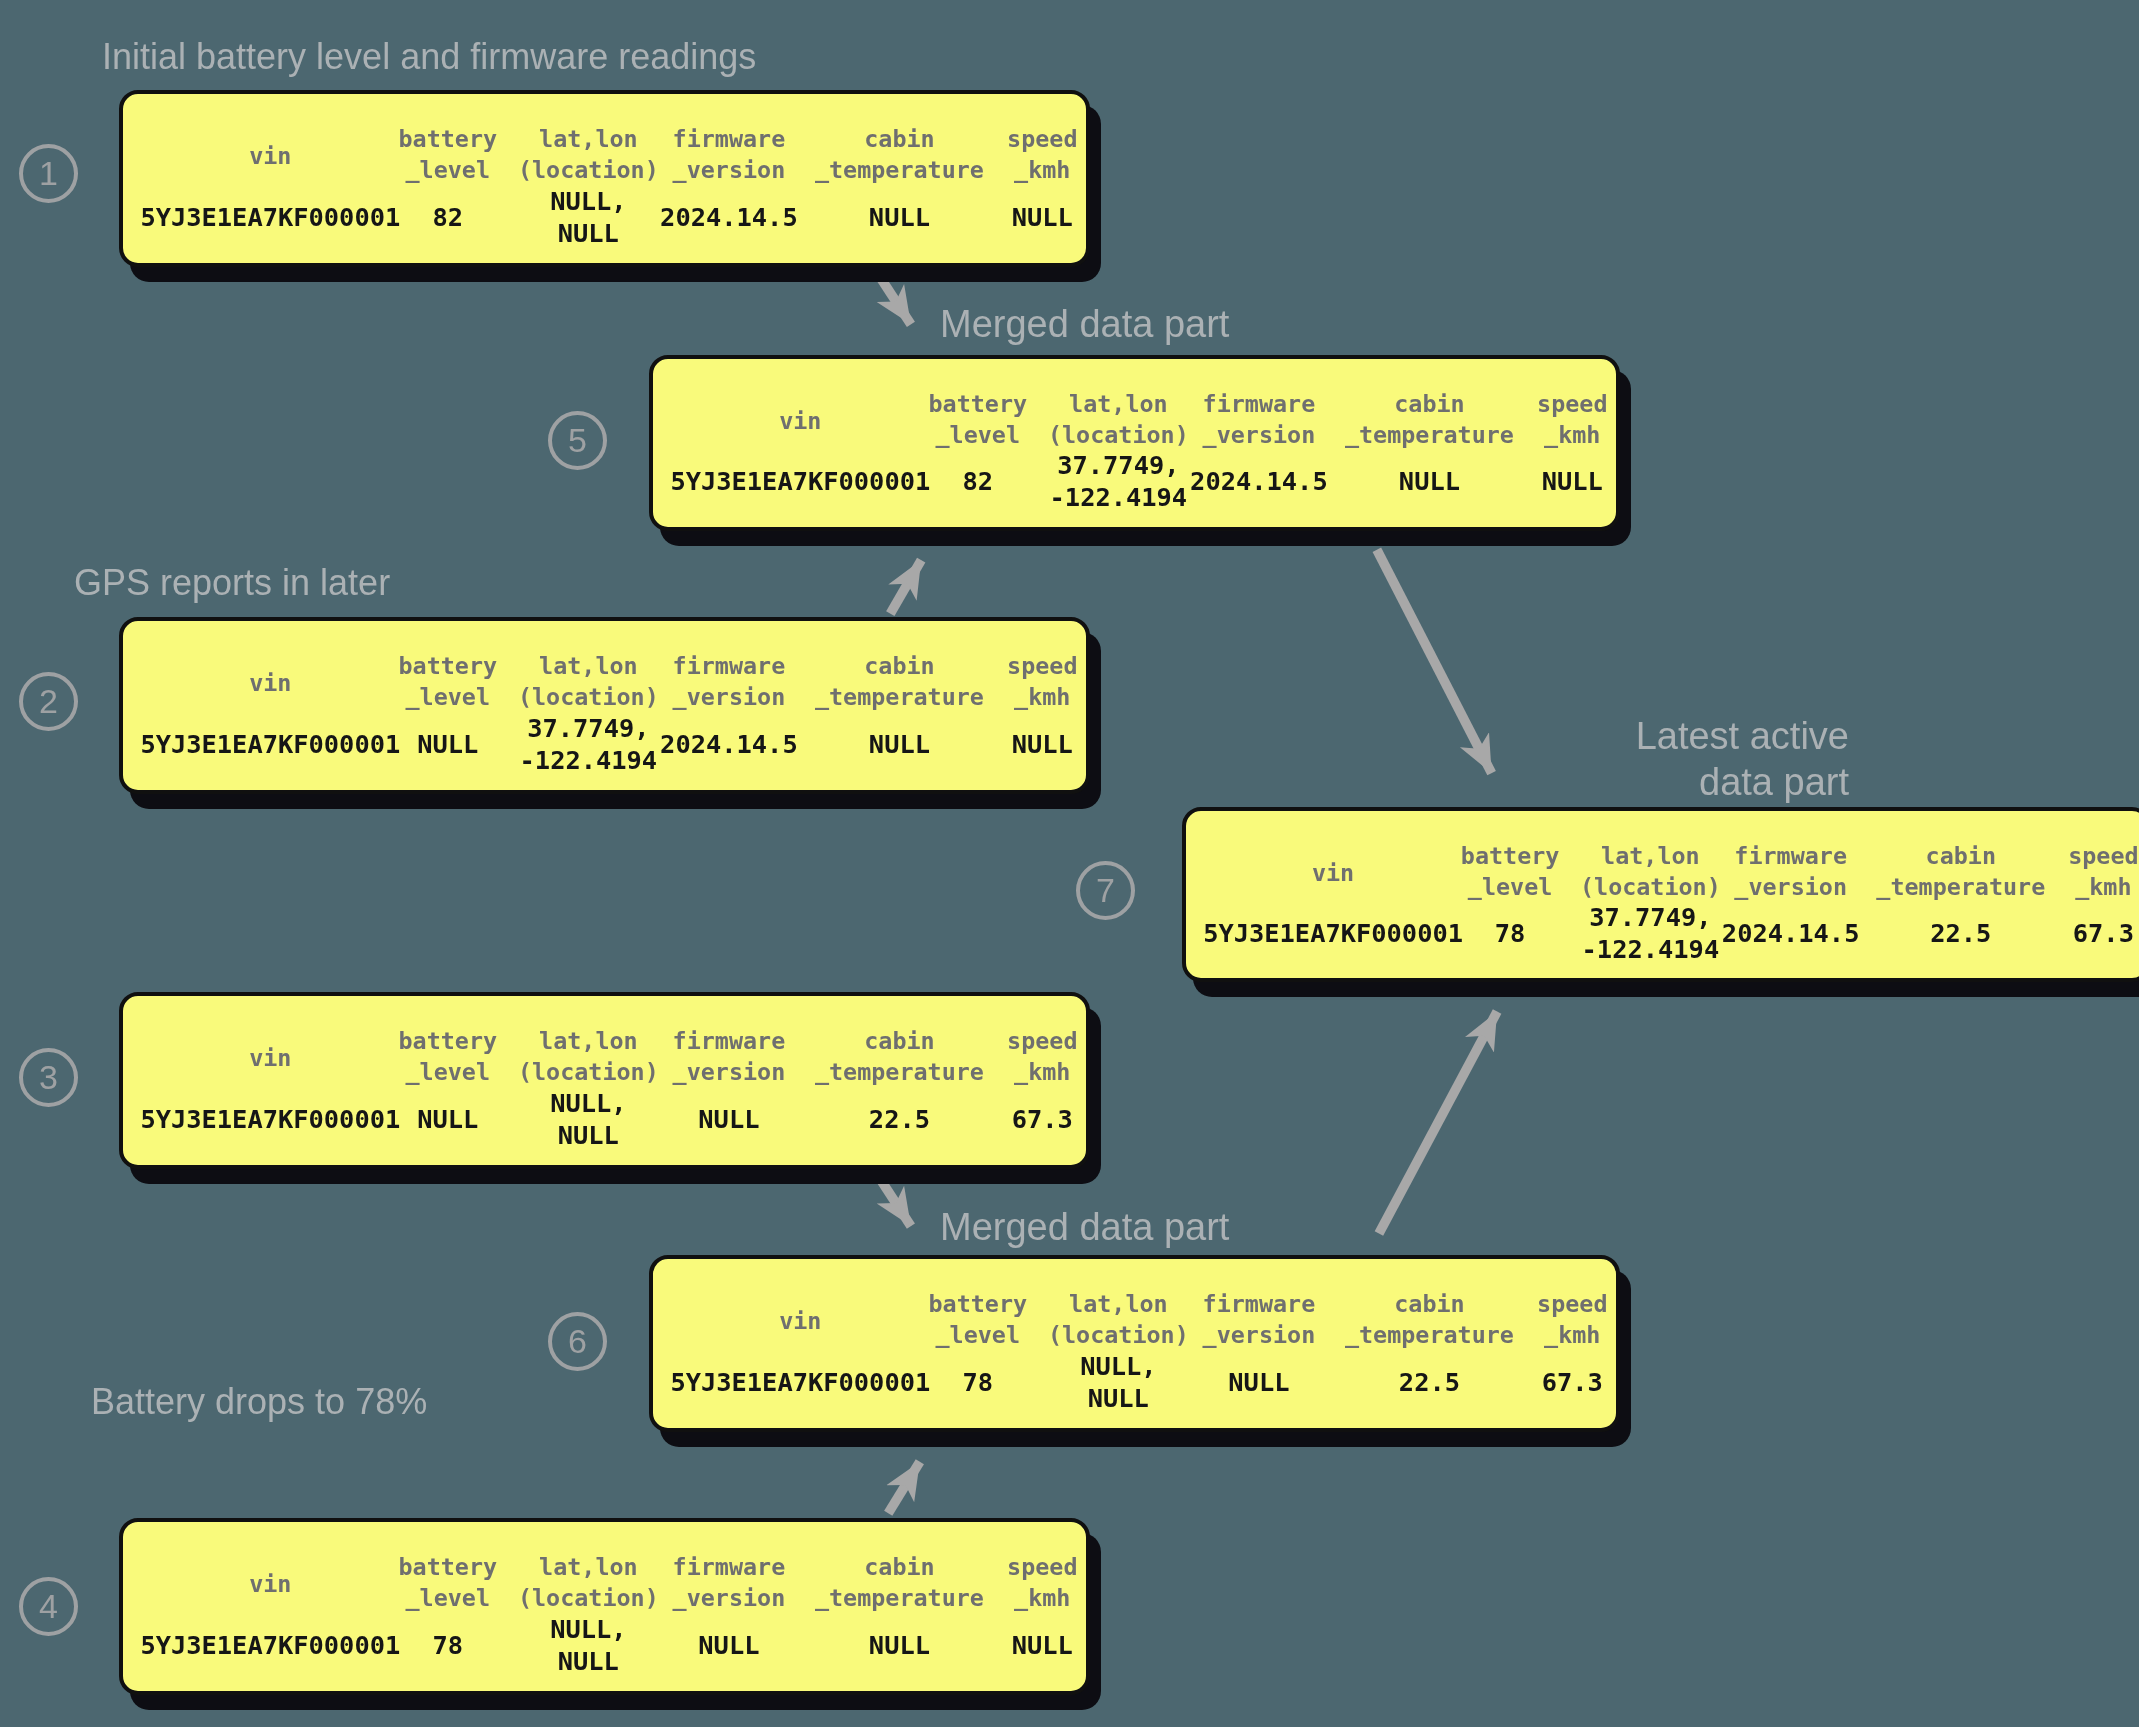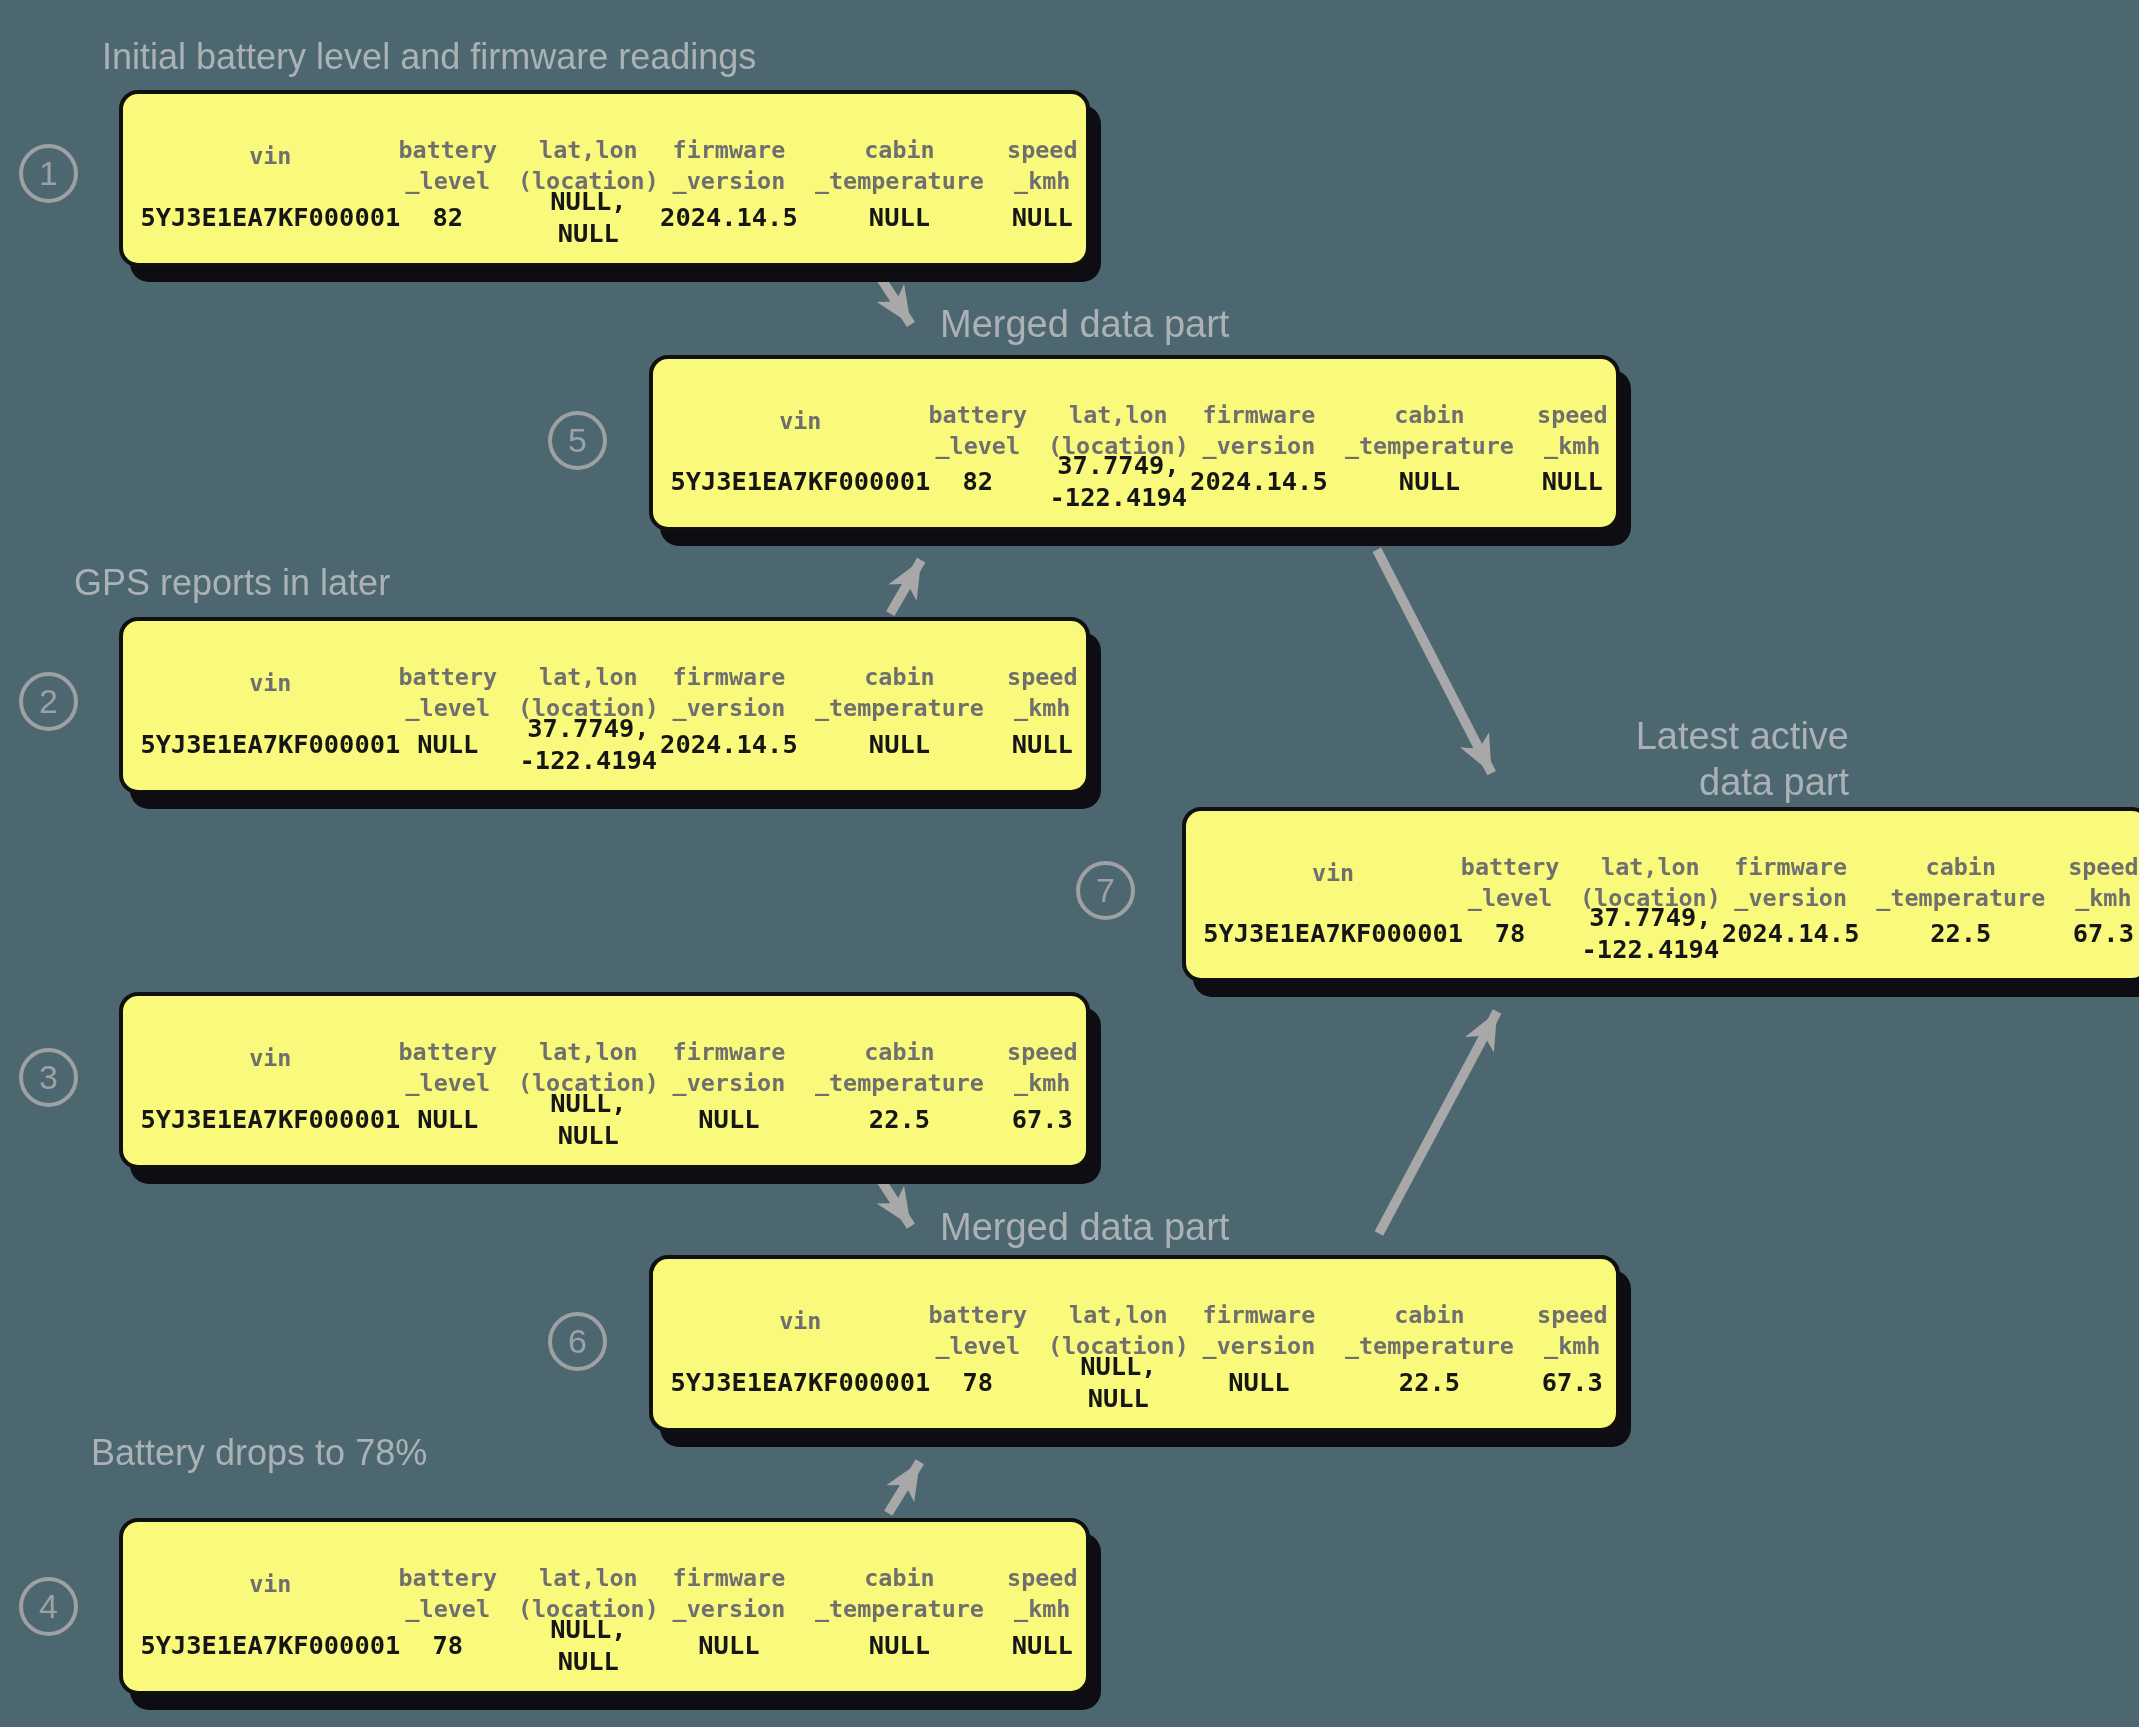"battery" .hw { top: 11px -> 0 }
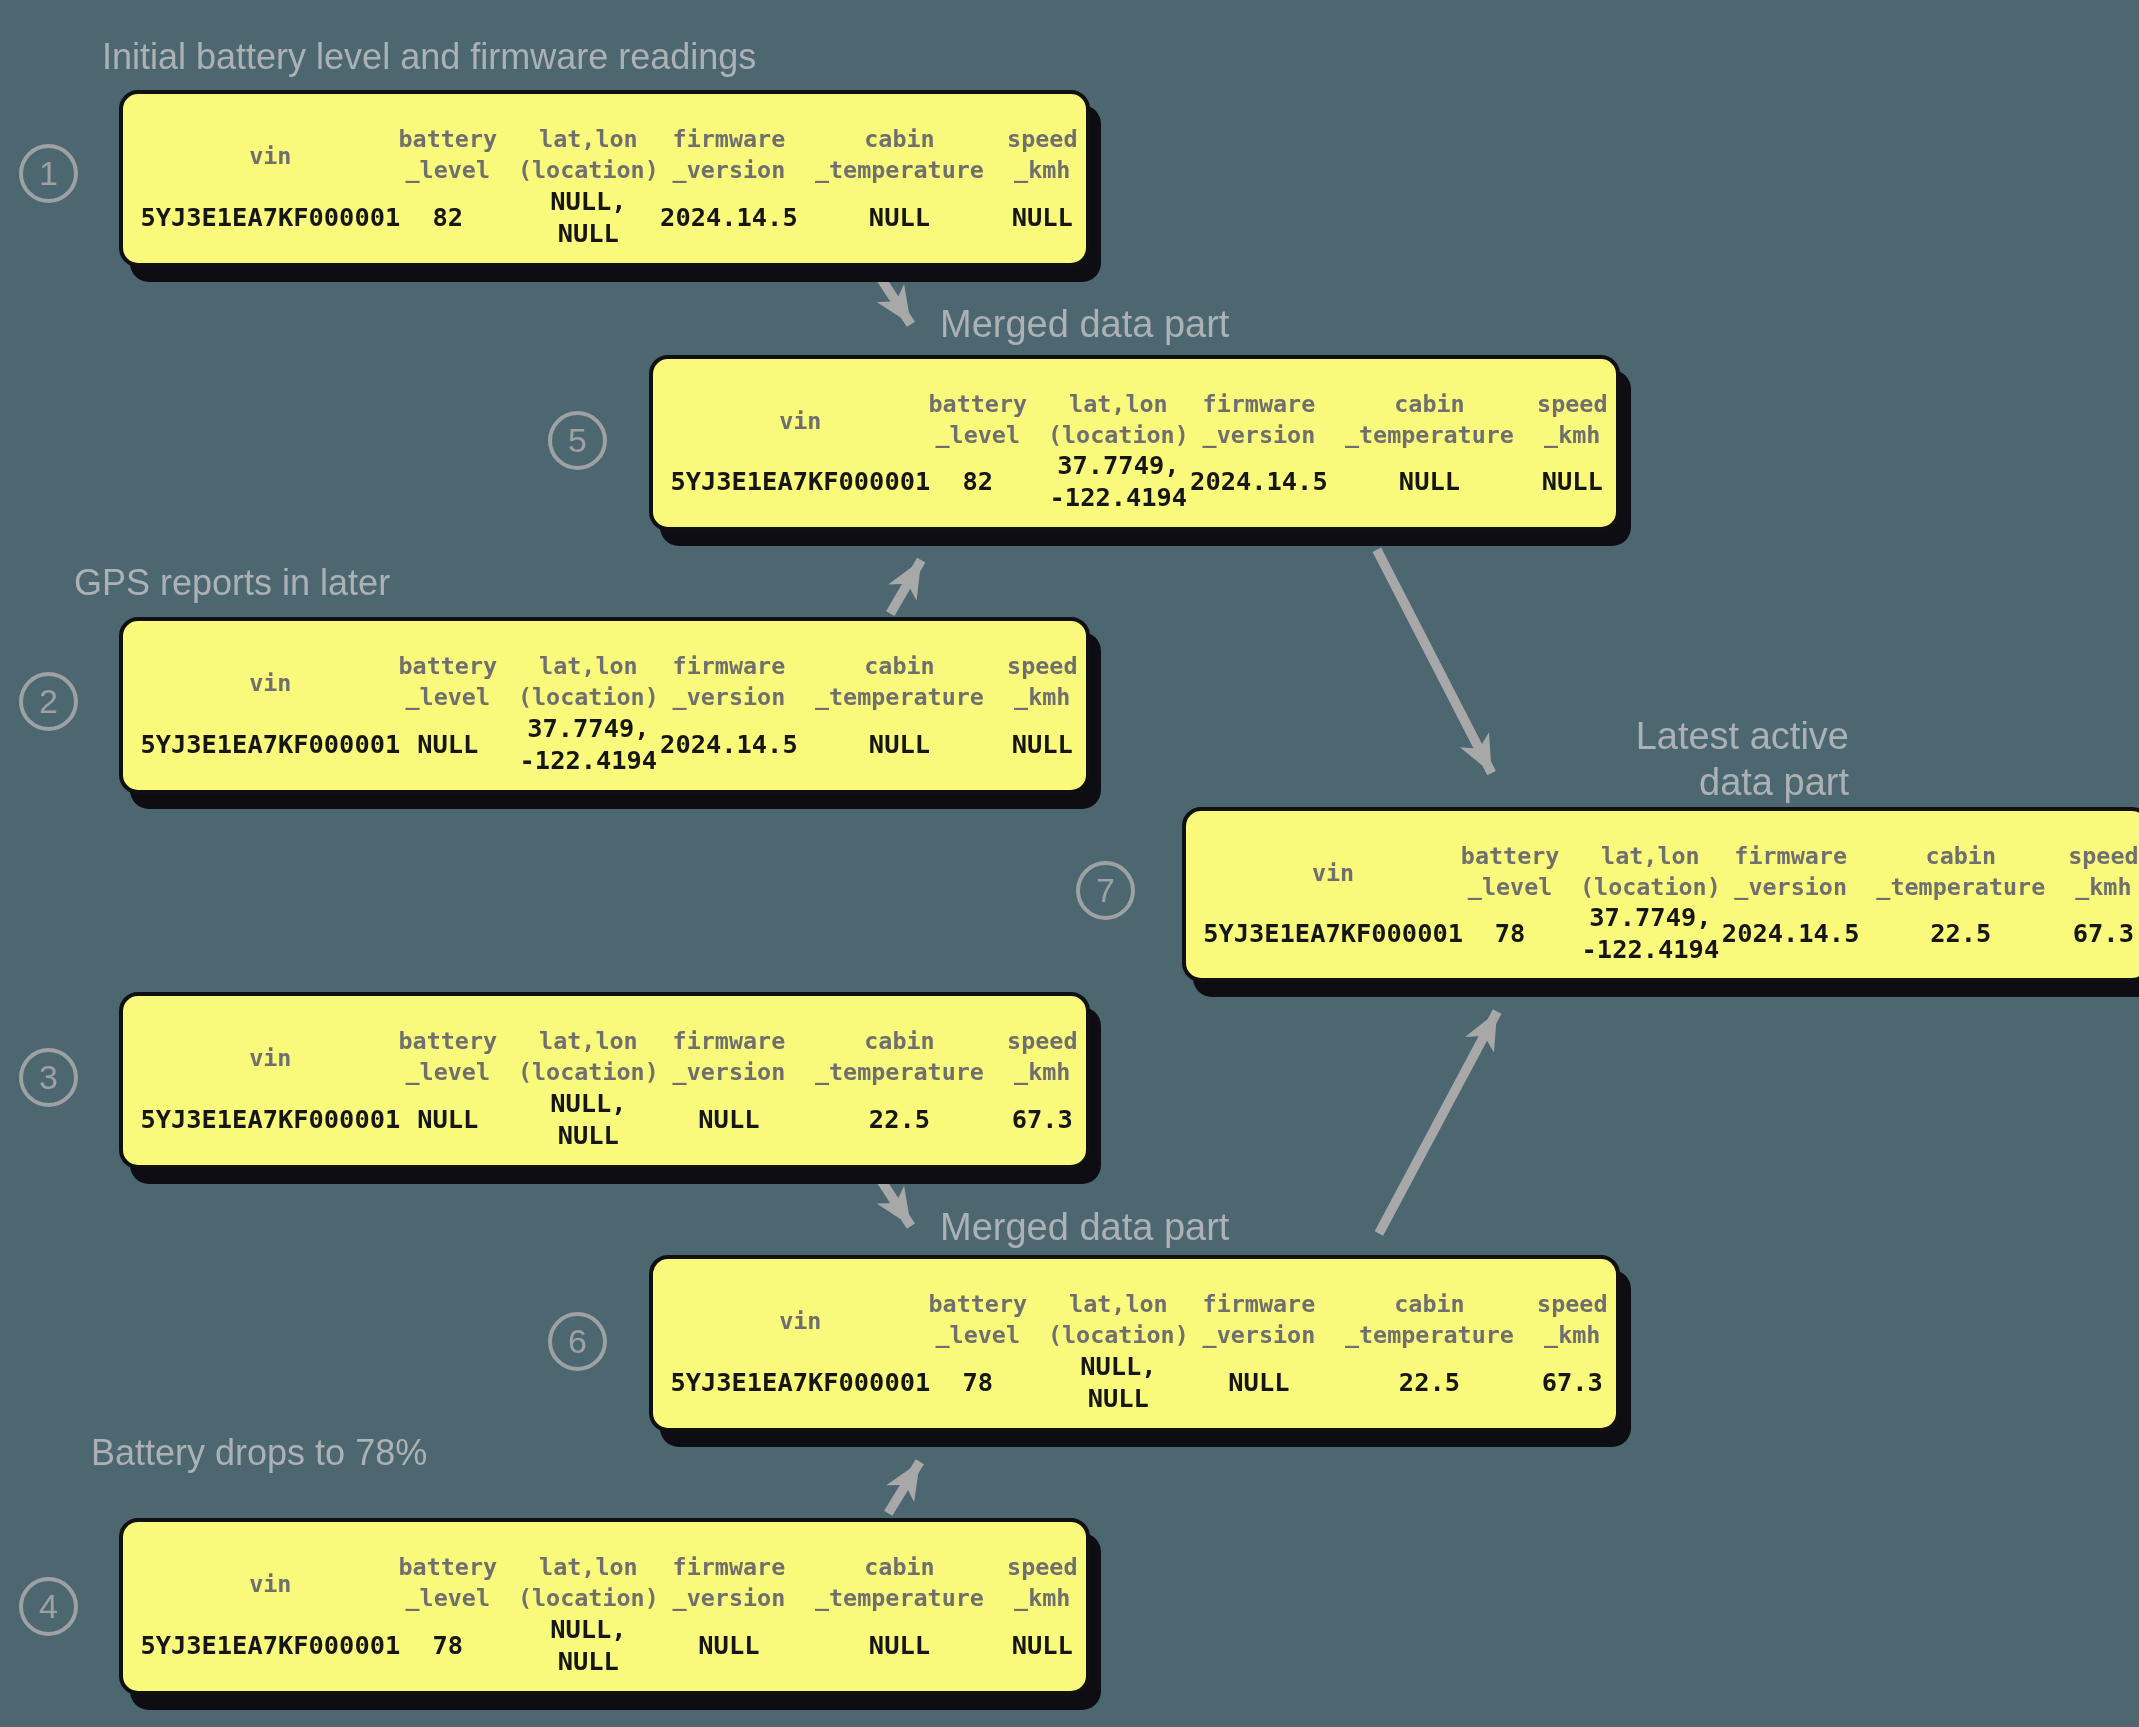"Battery drops to 78%" div.step-title { top: 1432px -> 1381px }
